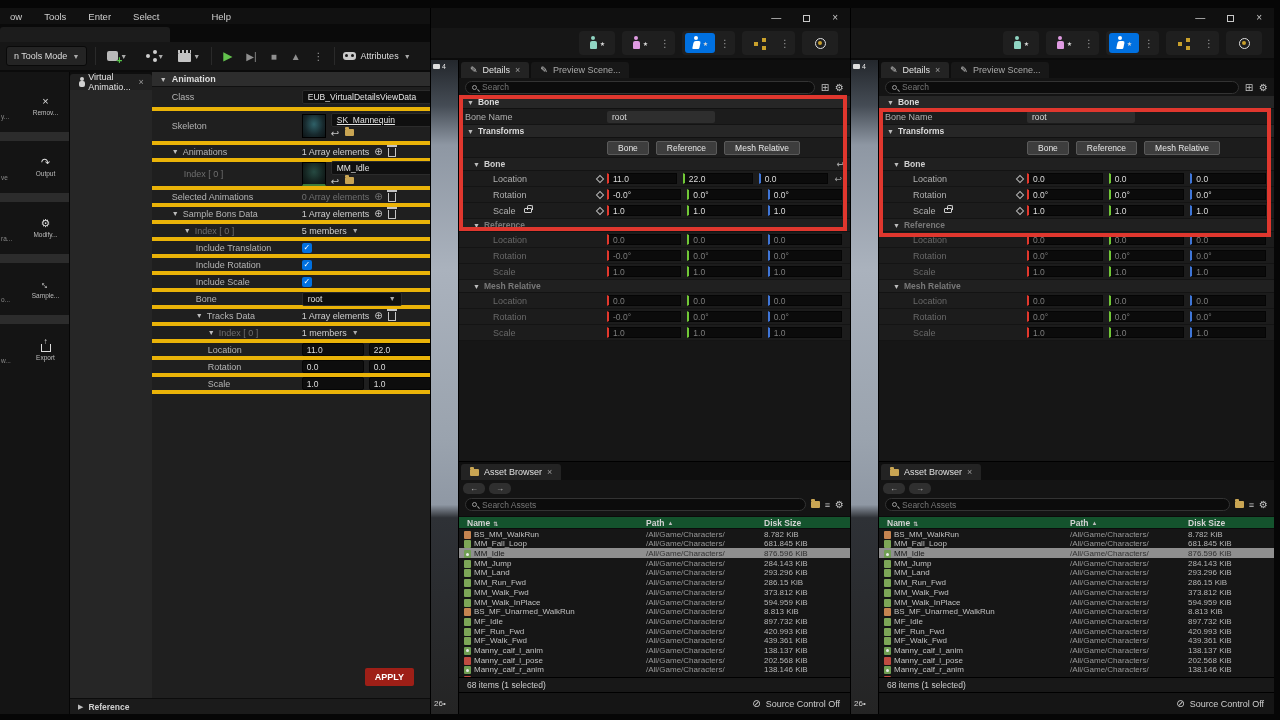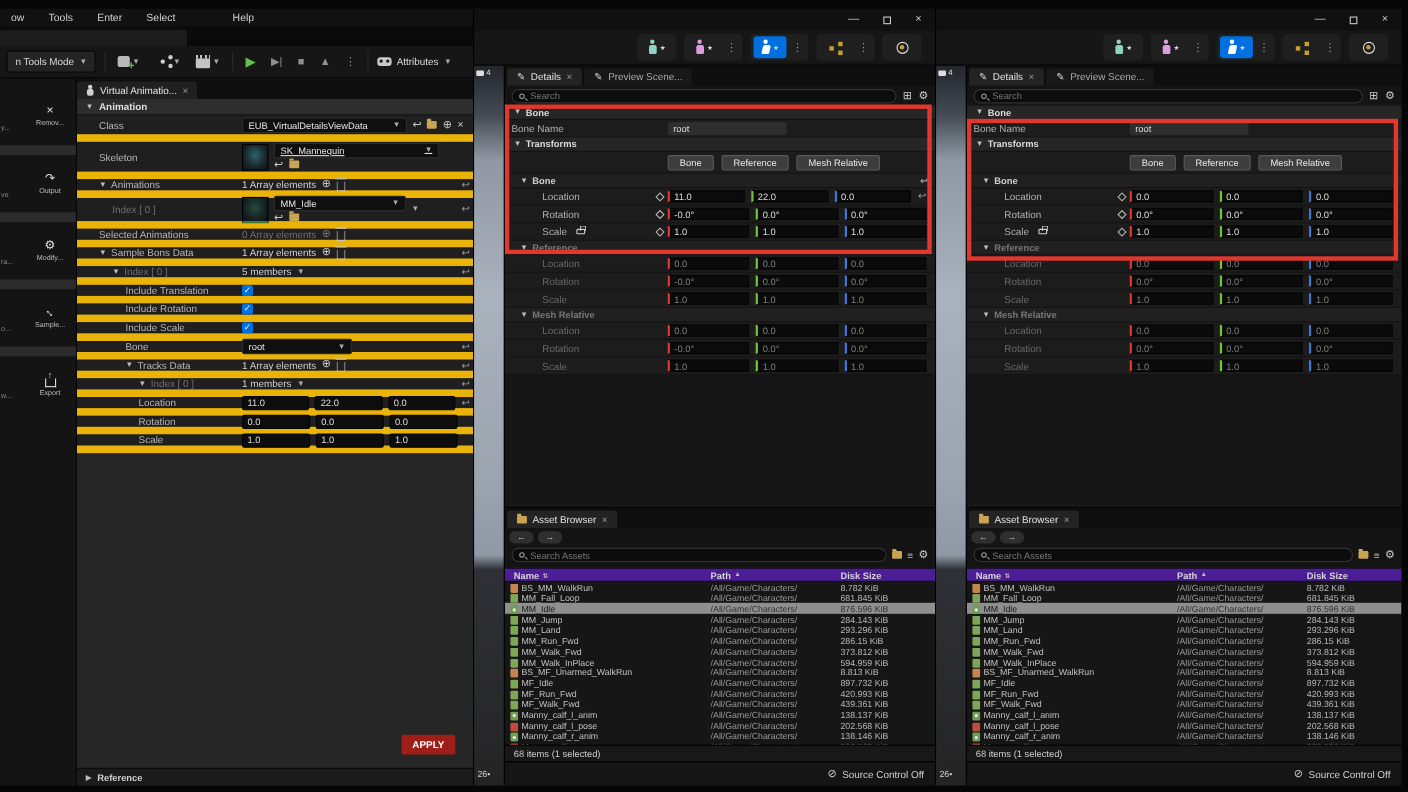"Virtual Animatio..." .lmain { flex-direction: column -> row }
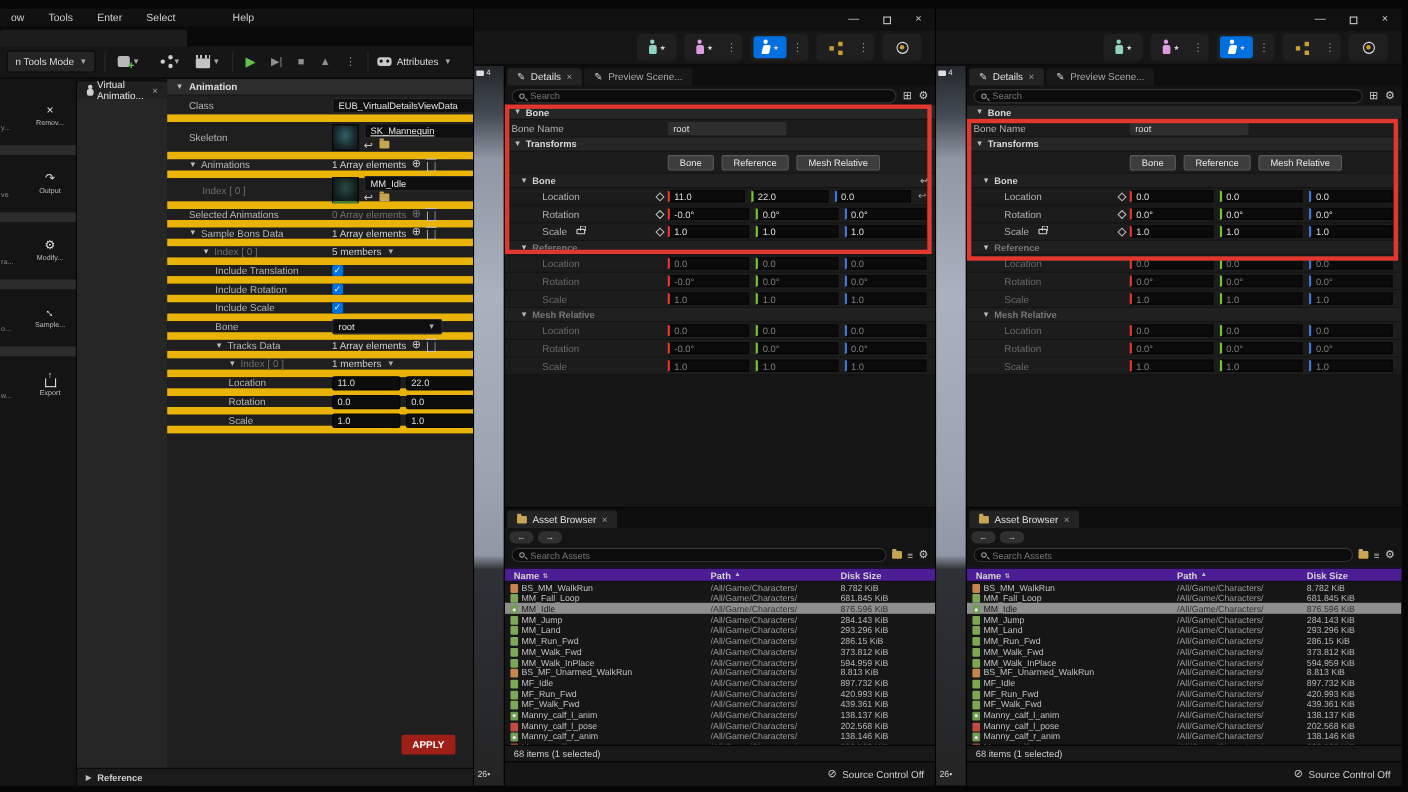"Class" .lrow { border-bottom: 7px solid #eab308 -> 4px solid #eab308 }
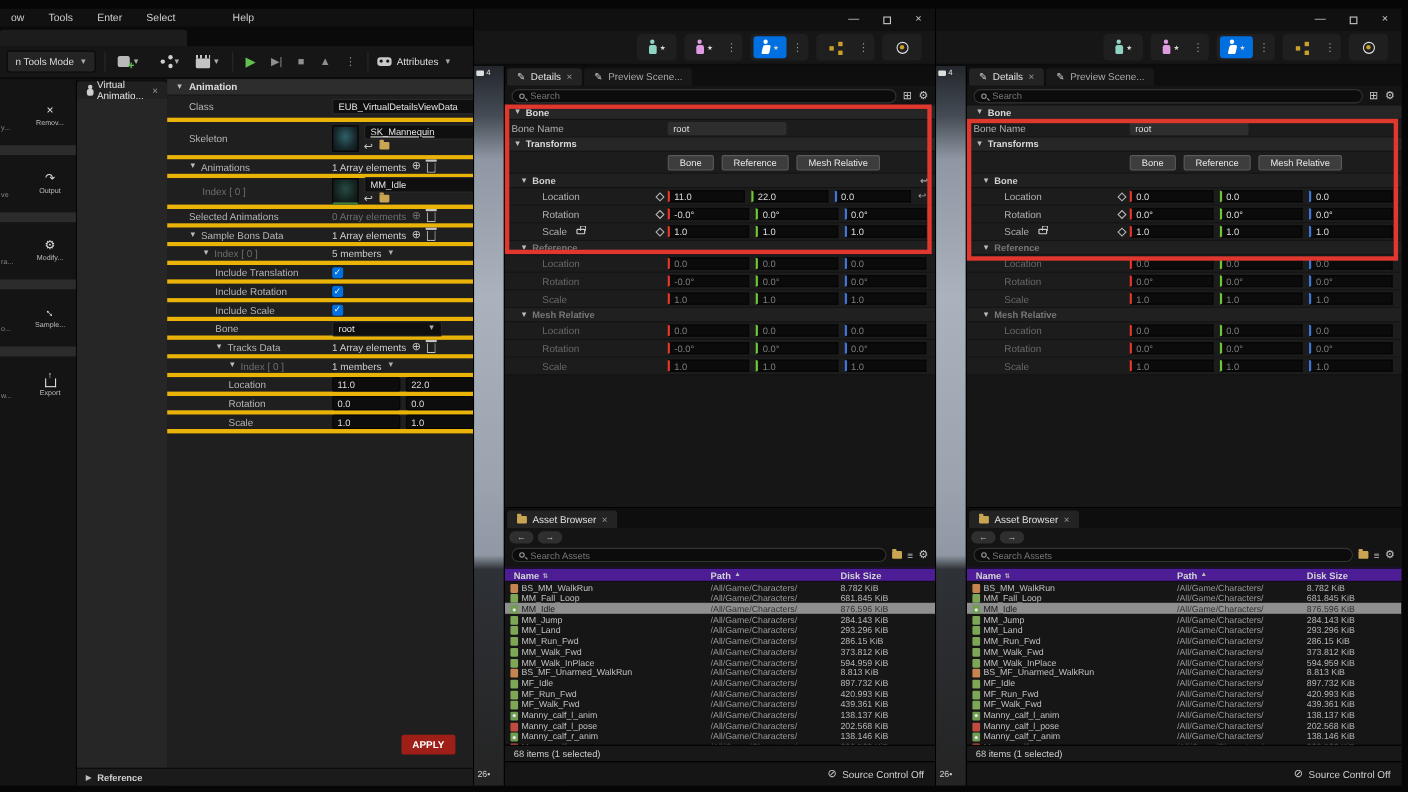"Name" .ab-cols { background: #4c1d95 -> #14532d }
